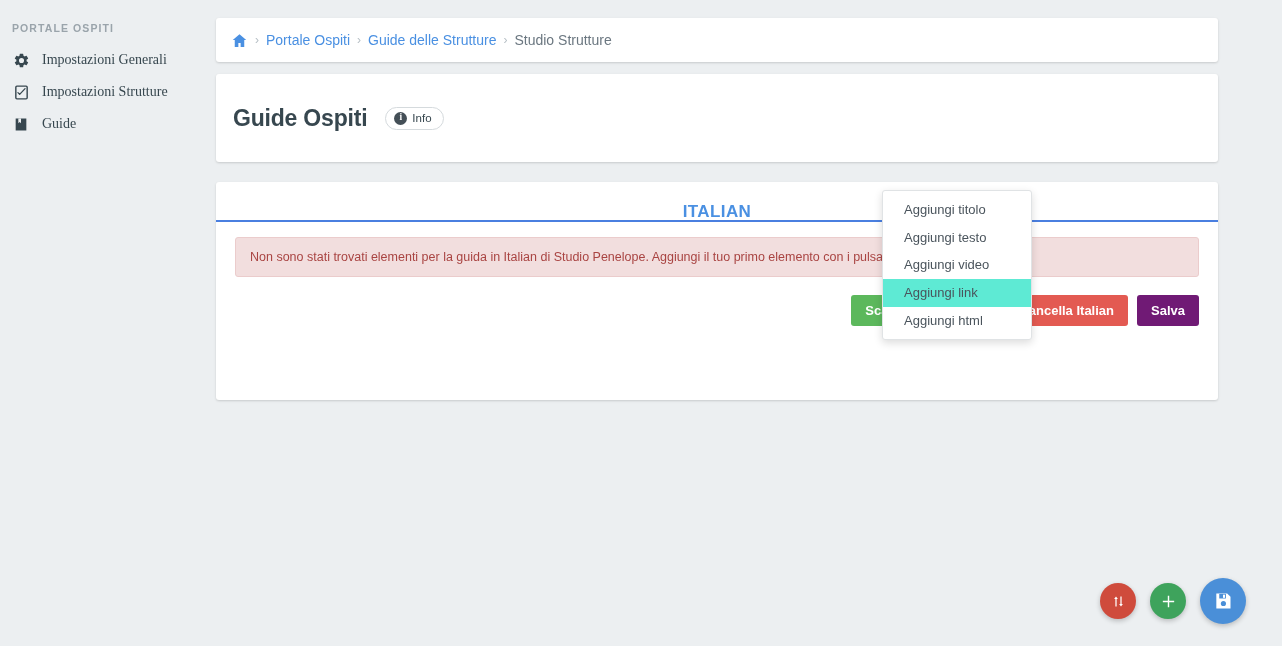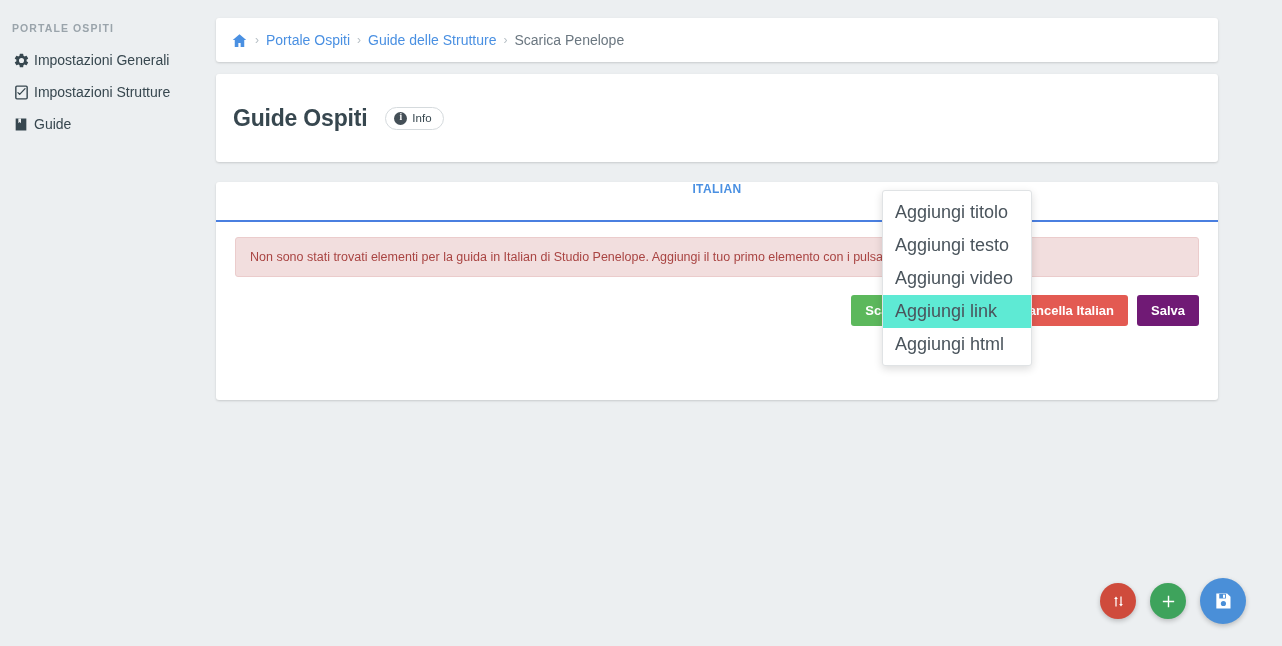"Scarica Penelope" span.crumb-current { text: Scarica Penelope -> Studio Strutture }
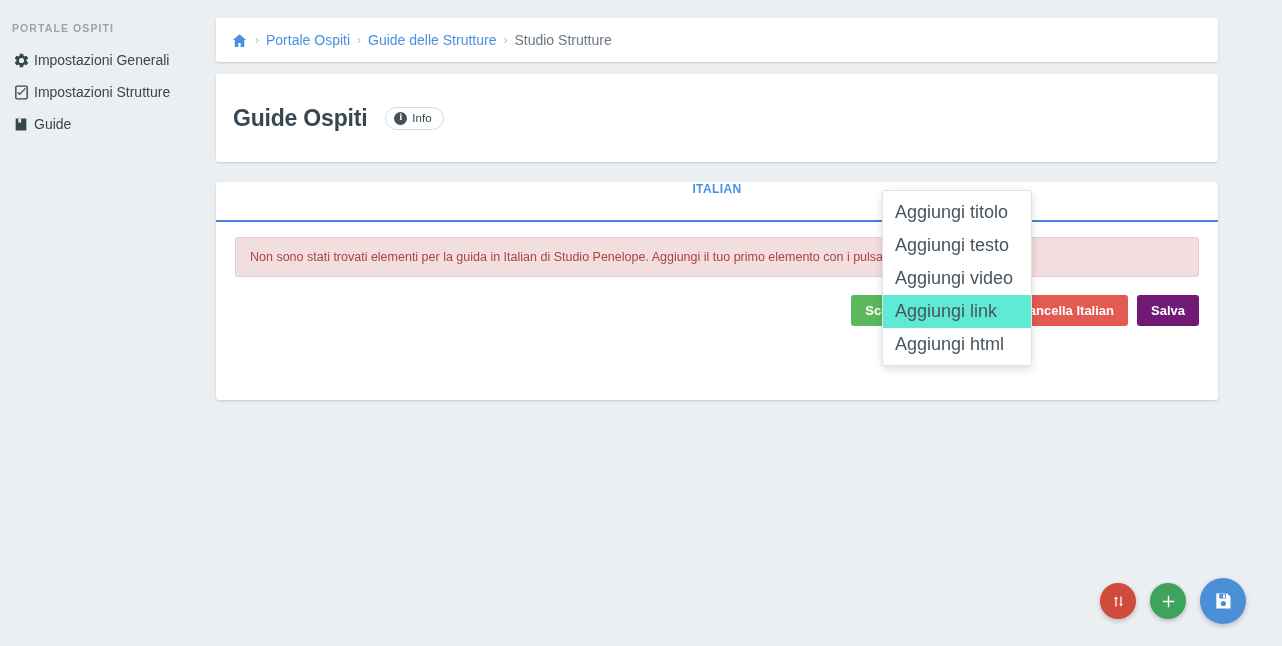"Impostazioni Generali" .sb-item { font-family: none -> Liberation Serif, serif; gap: 4px -> 12px }
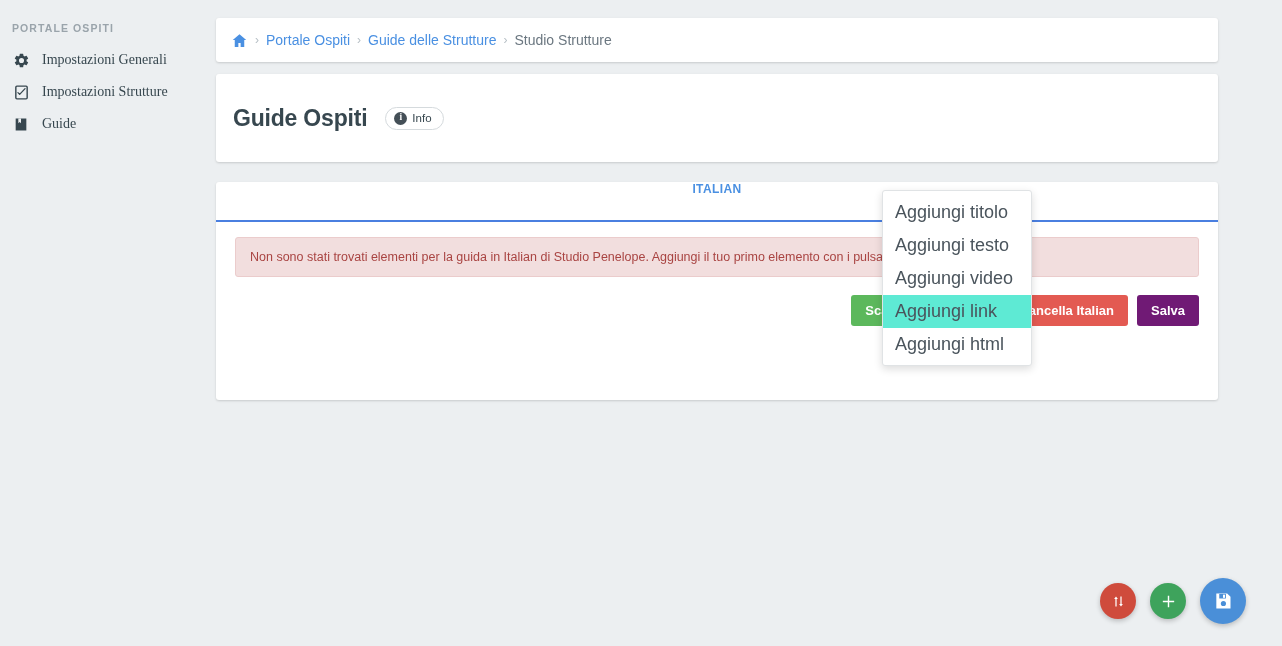"ITALIAN" .tab-active { align-items: flex-start -> flex-end; font-size: 12px -> 17px }
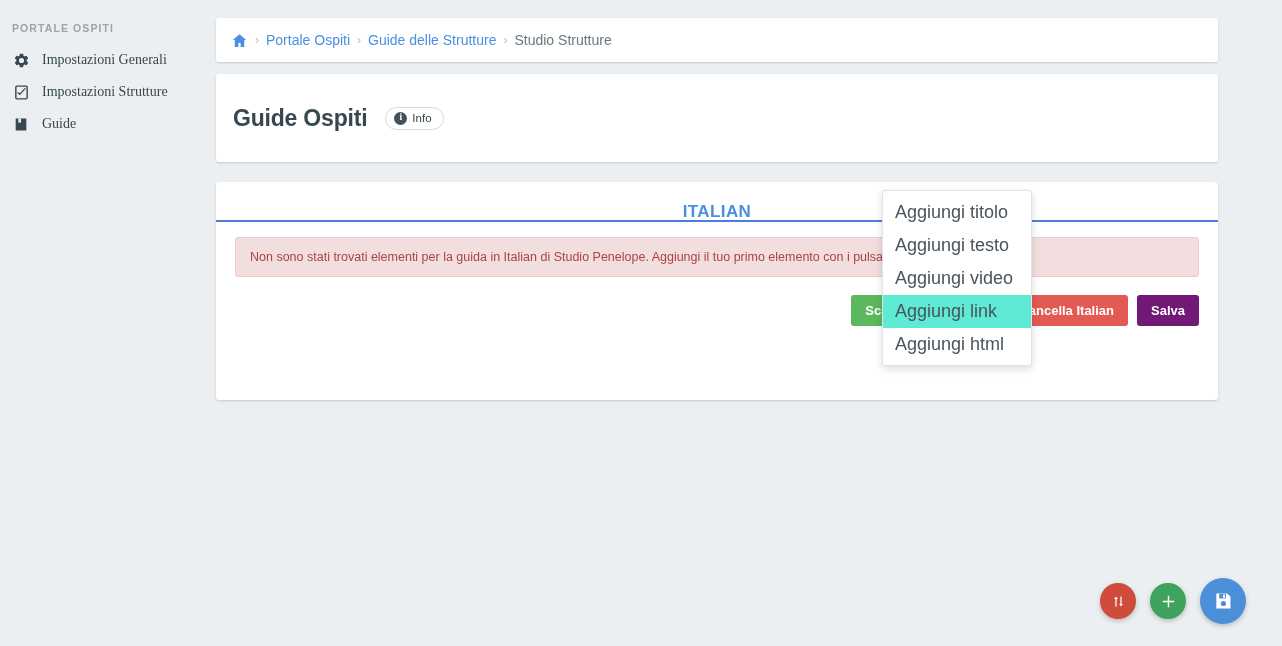"Aggiungi titolo" .dd-item { font-size: 18px -> 13px; padding: 7px 0 7px 12px -> 7px 0 7px 21px }
